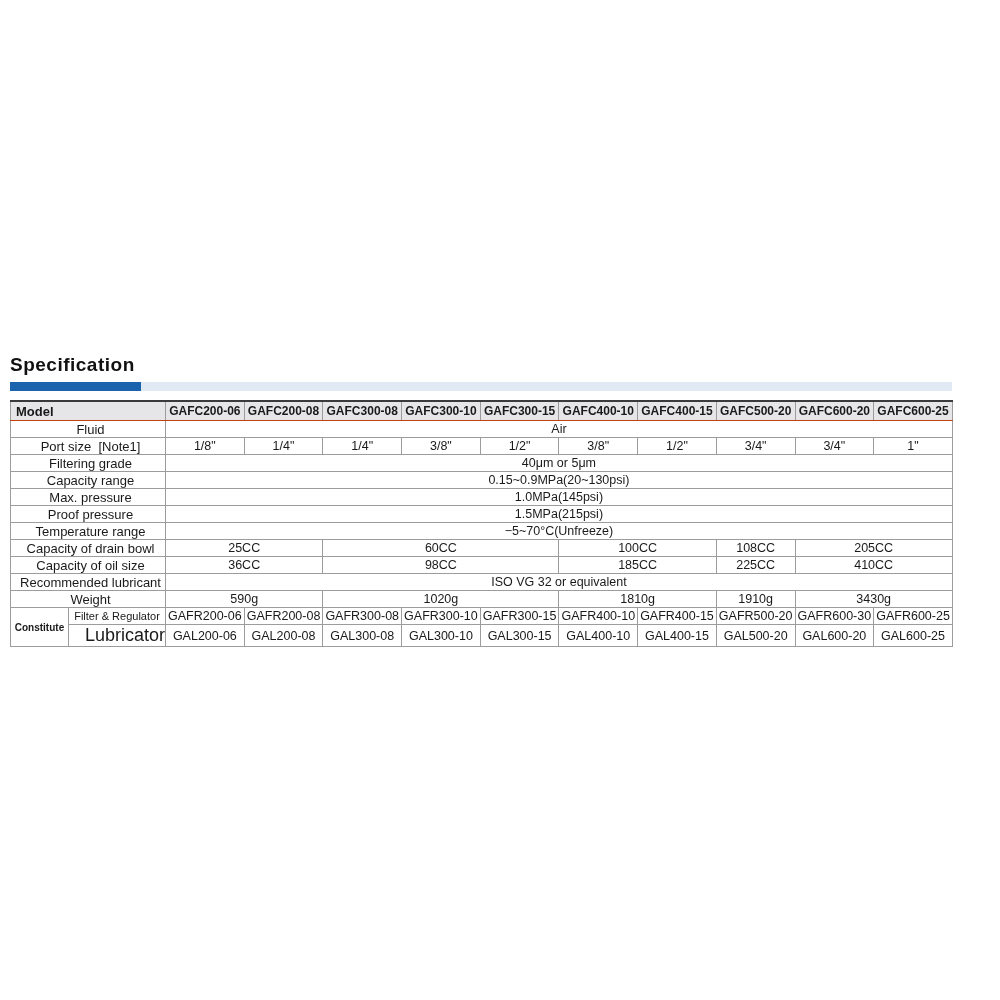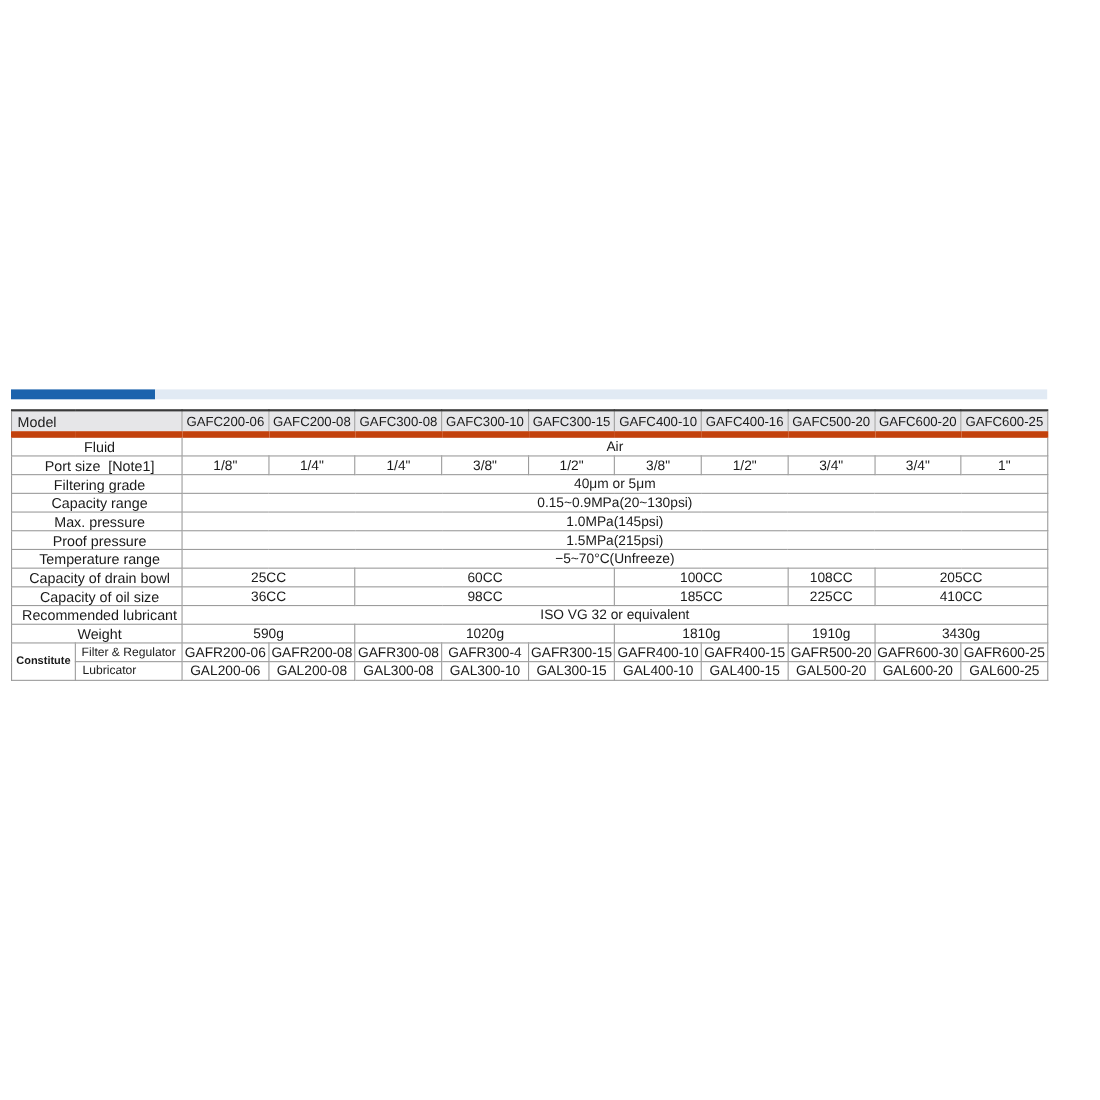"Specification" h1.section-title { html: none -> <h1>Specification</h1> }
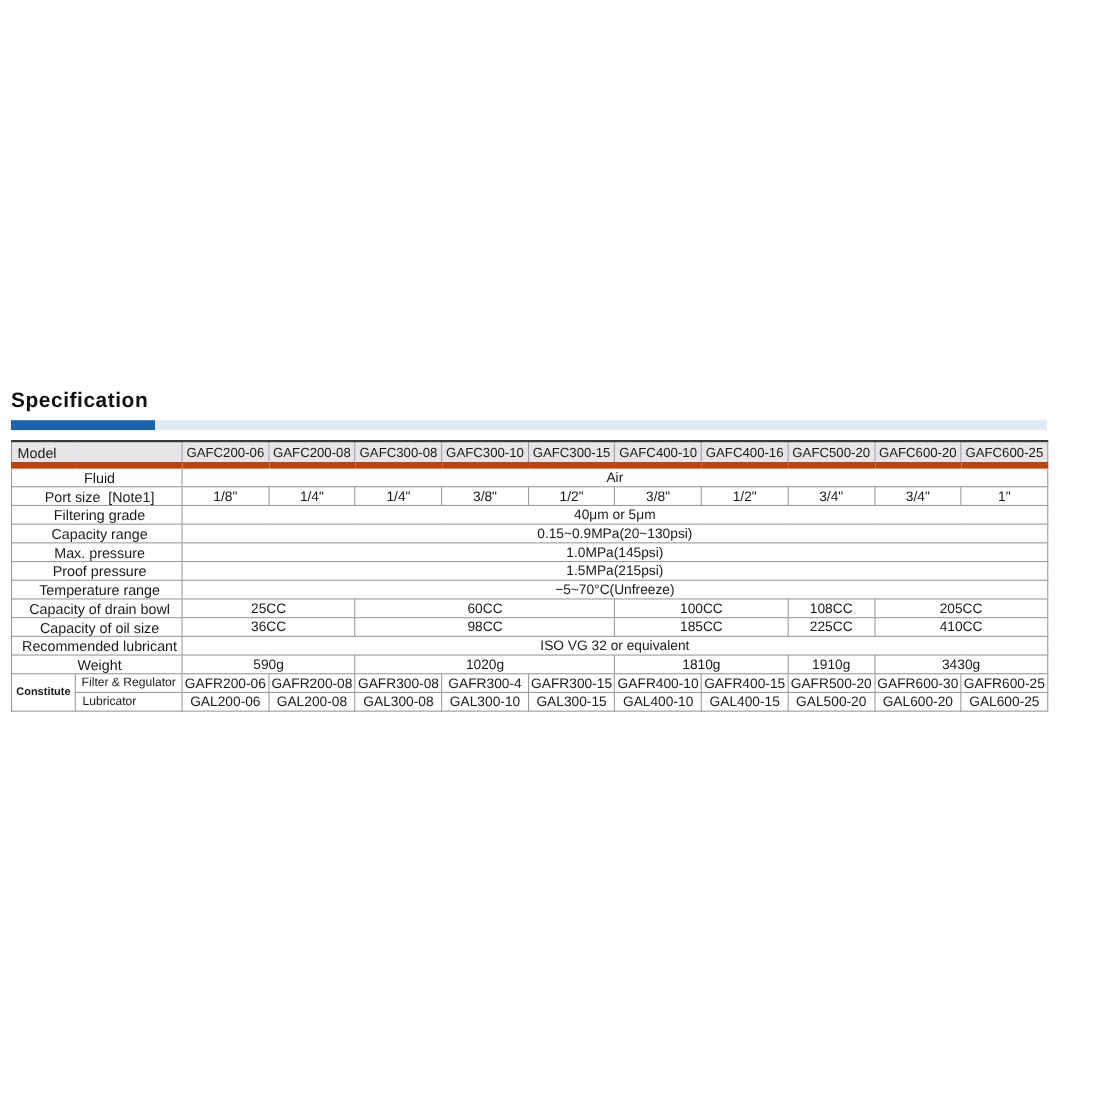"Model" .spec-table thead th { border-bottom: 6px solid #c2410c -> 1px solid #c2410c; font-weight: normal -> bold }
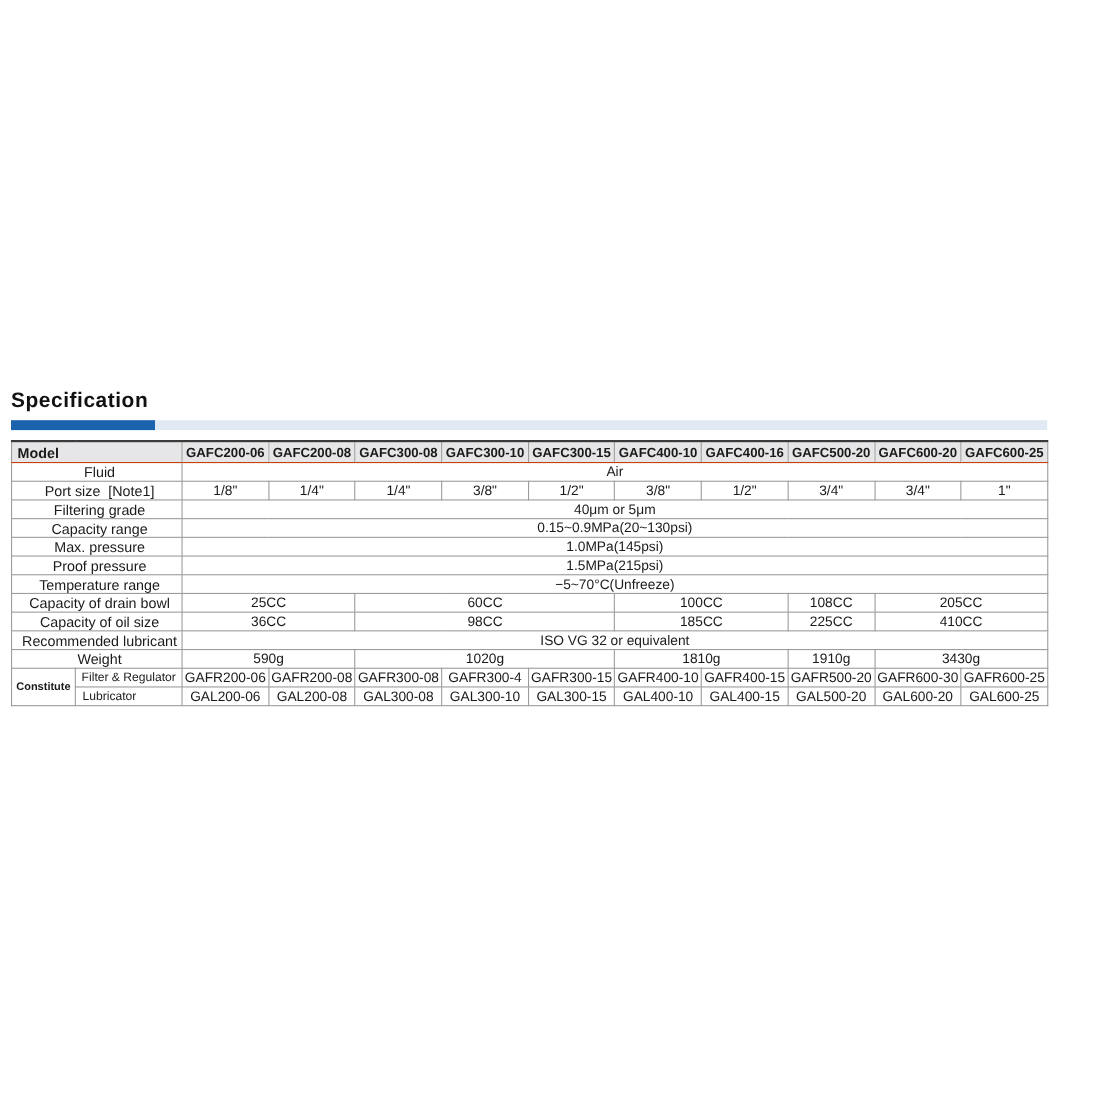"GAFC400-16" th { text: GAFC400-16 -> GAFC400-15 }
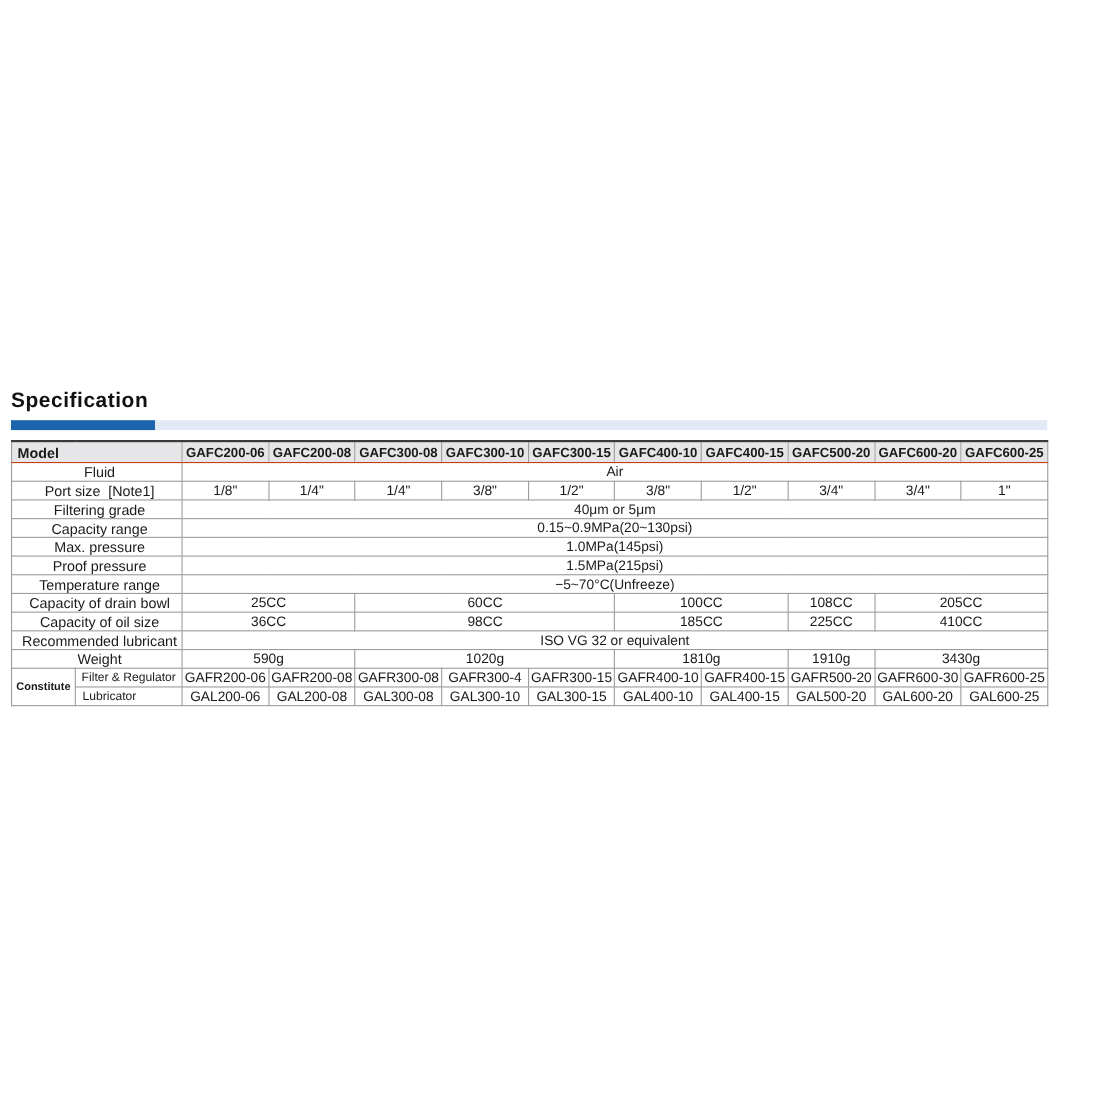"GAFR300-4" td { text: GAFR300-4 -> GAFR300-10 }
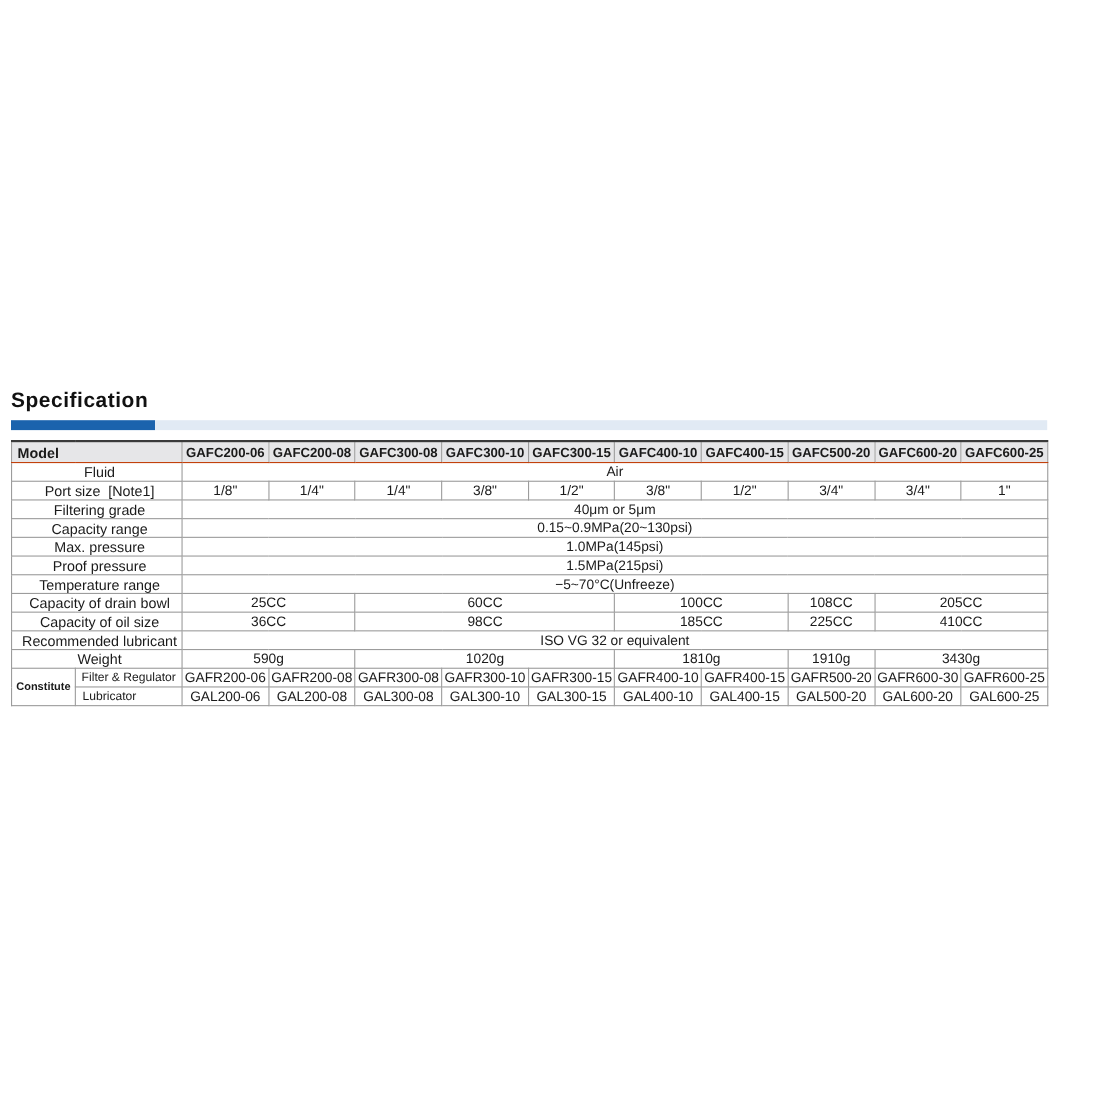"Lubricator" .spec-table td.sub-label { font-size: 11px -> 18px; text-align: left -> right }
